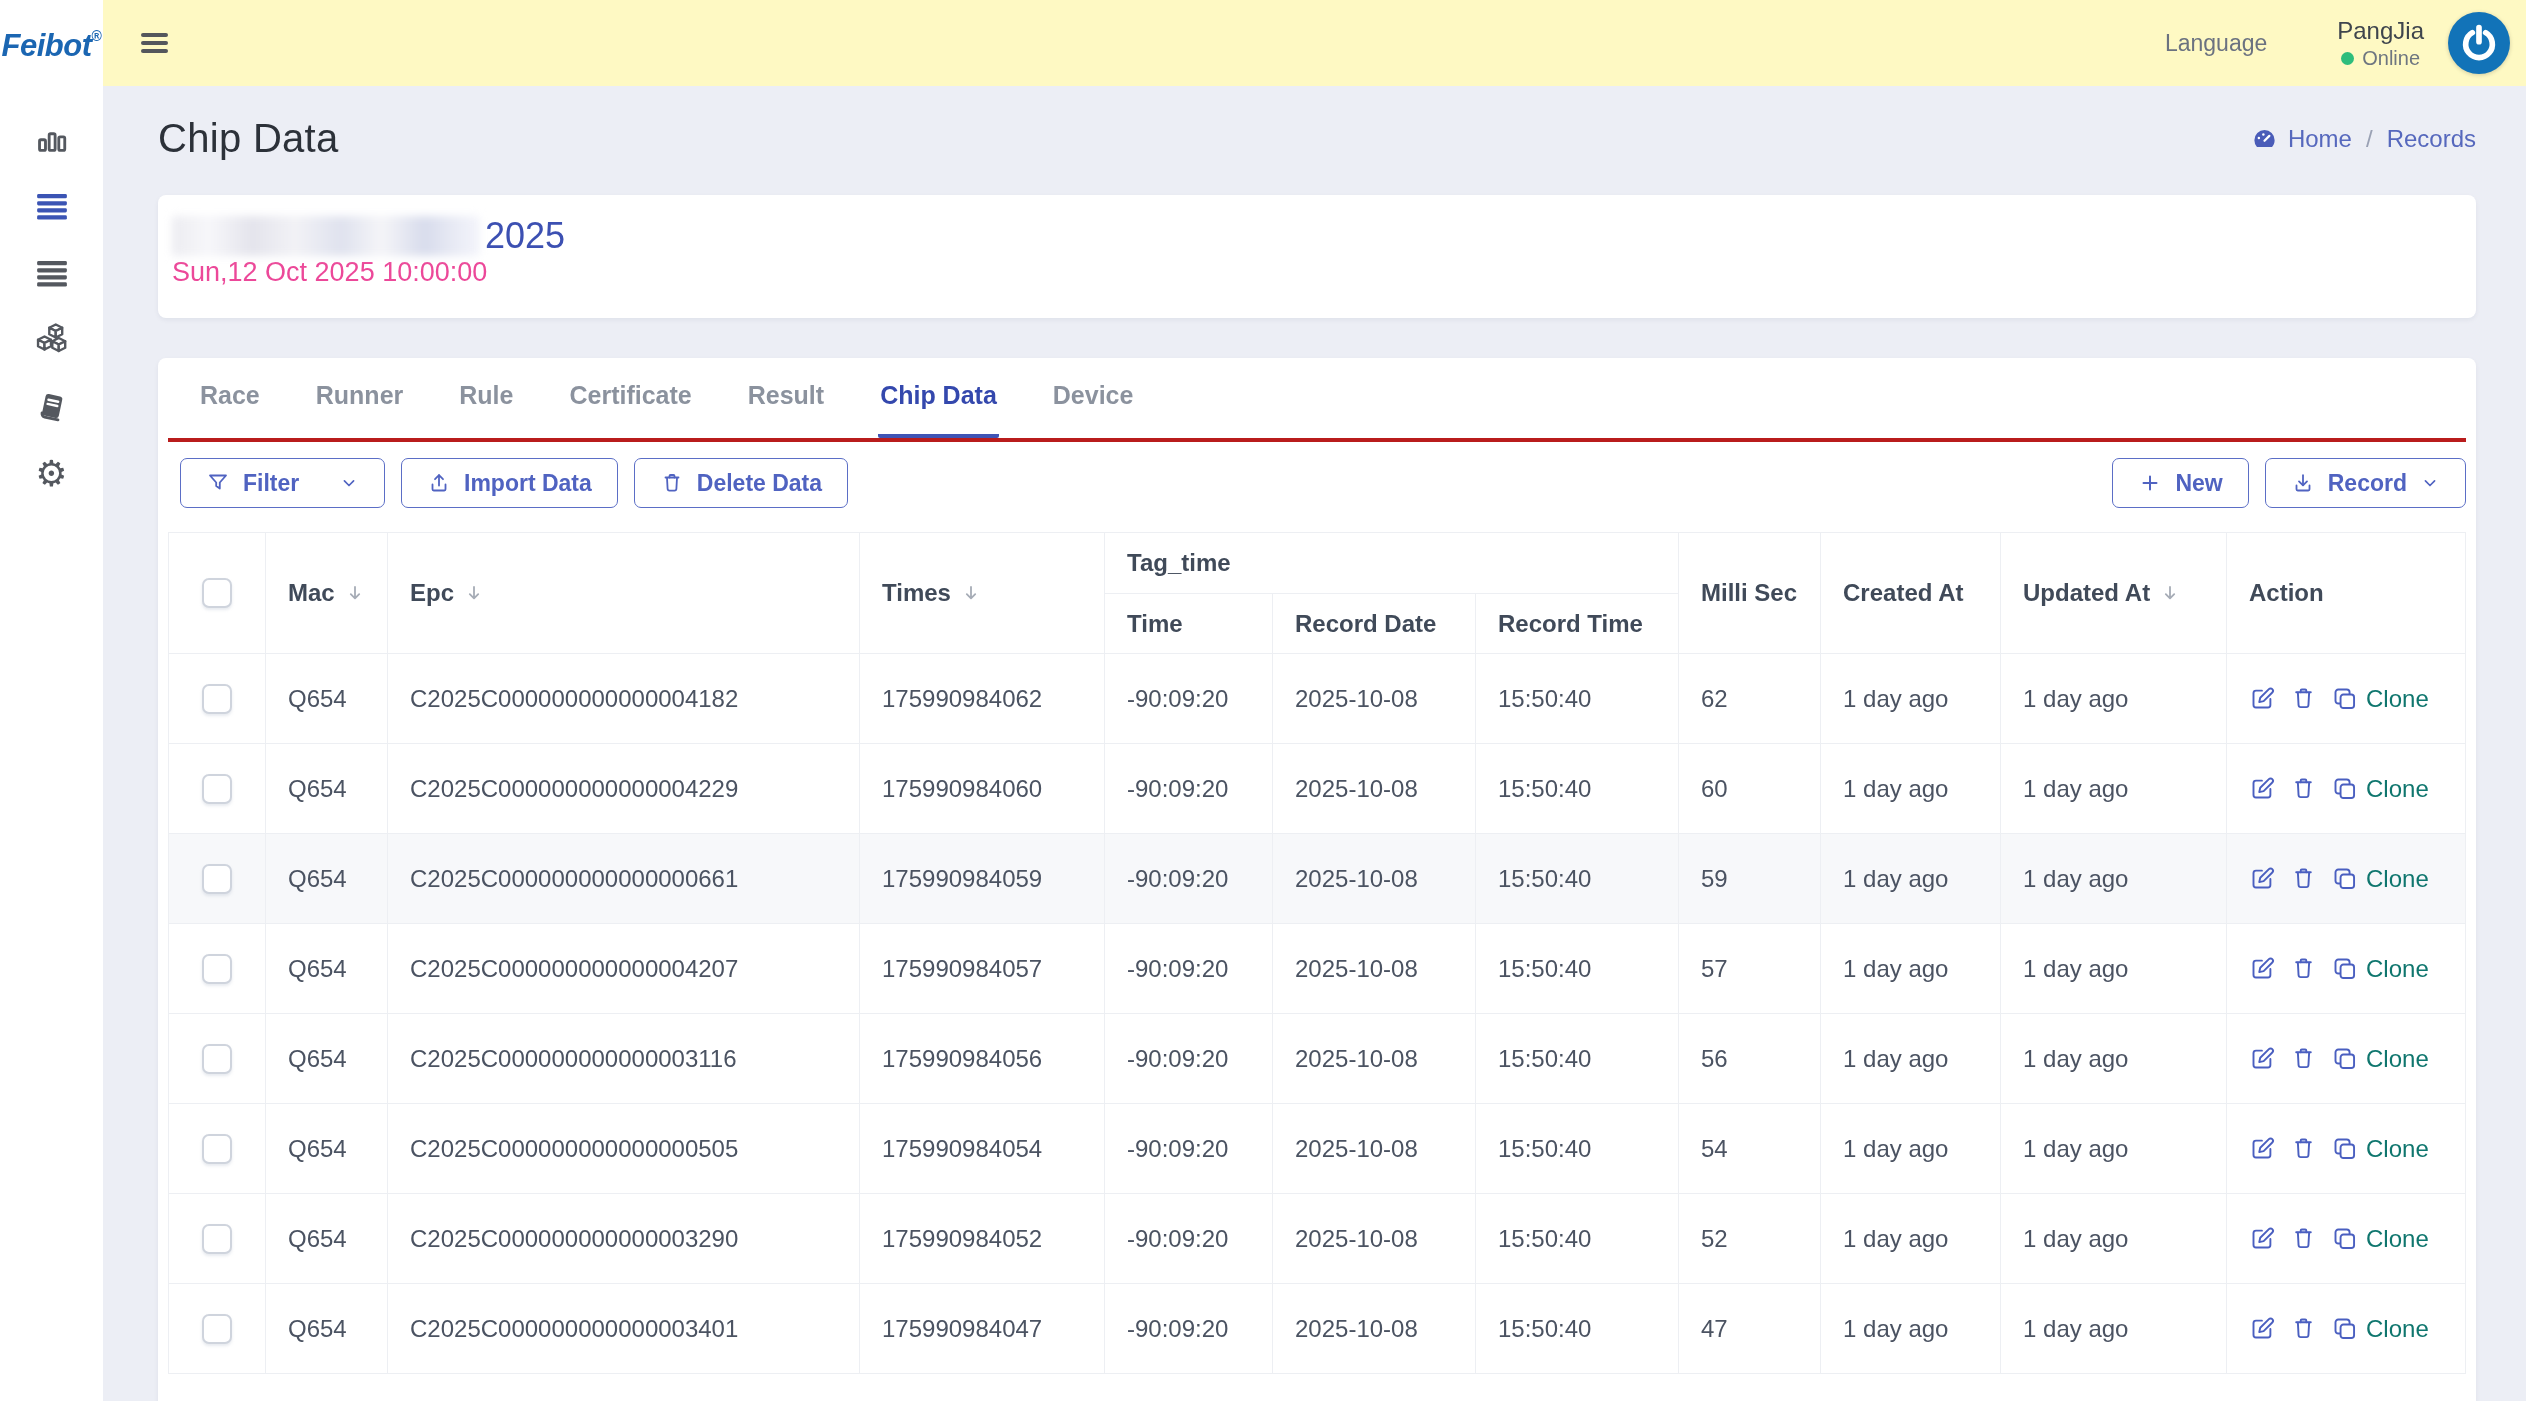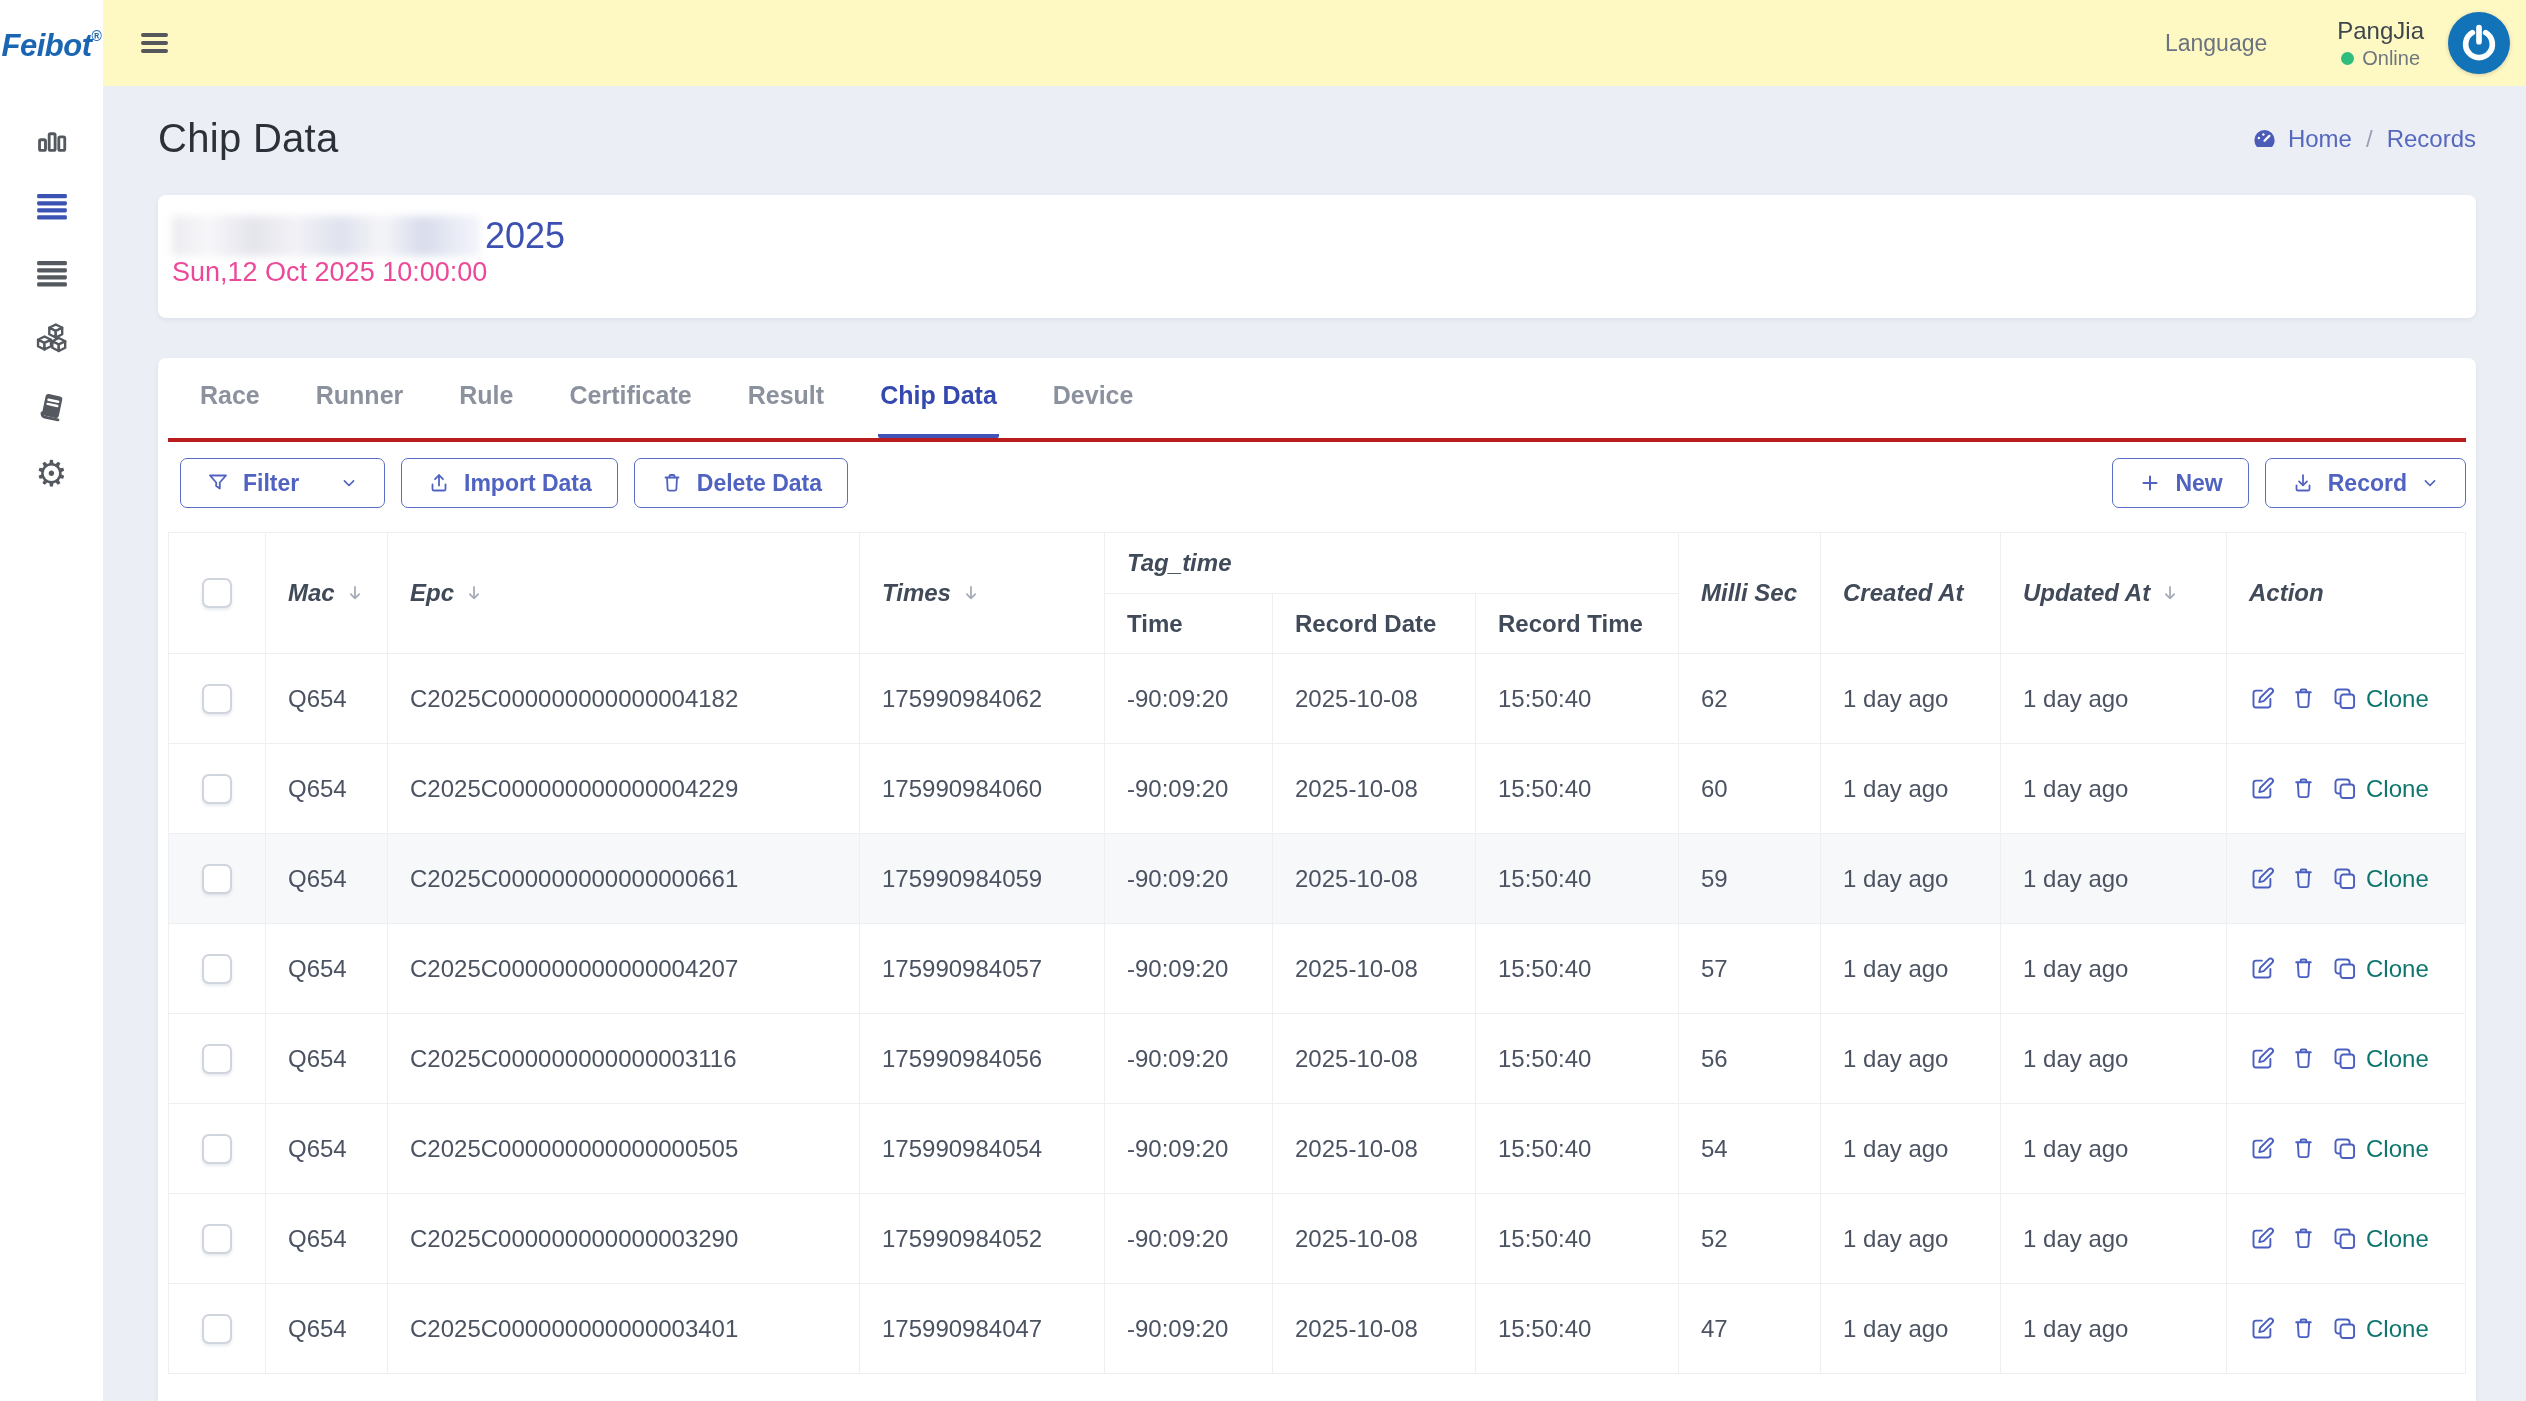"Tag_time" thead tr.h1 th { font-style: italic -> none }
